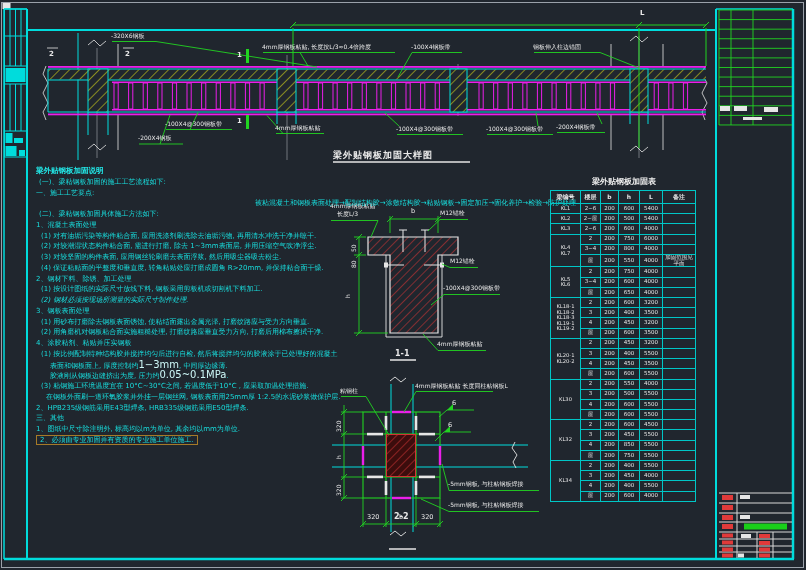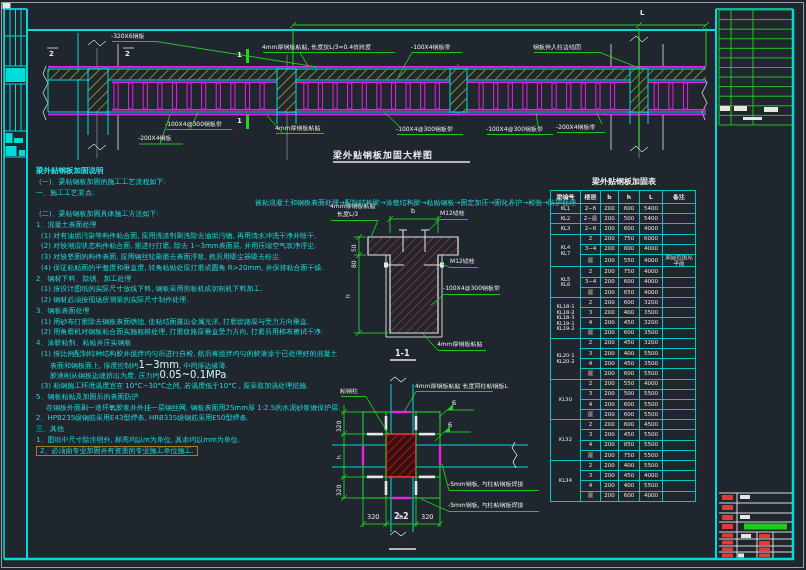"(2) 钢材必须按现场所测量的实际尺寸制作处理." div.note-line { font-style: none -> italic }
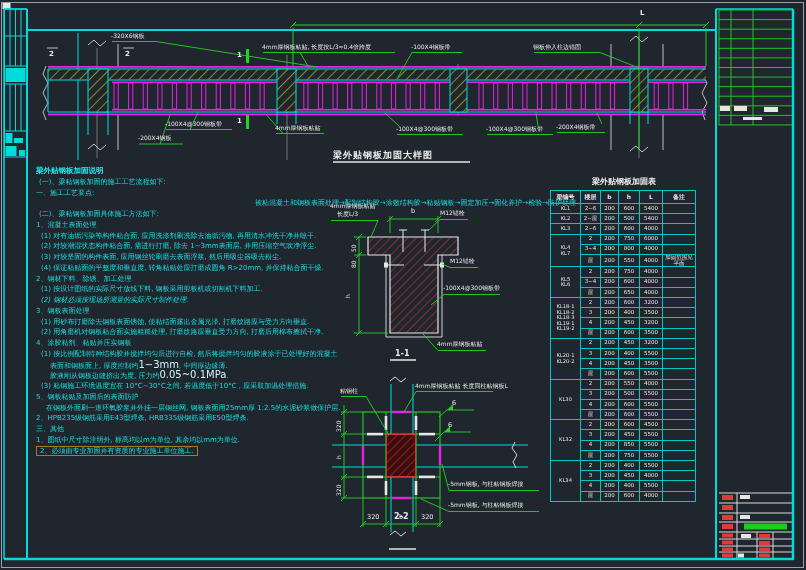"5、钢板粘贴及加固后的表面防护" div.note-line { html: <div>5、钢板粘贴及加固后的表面防护</div> -> none }
